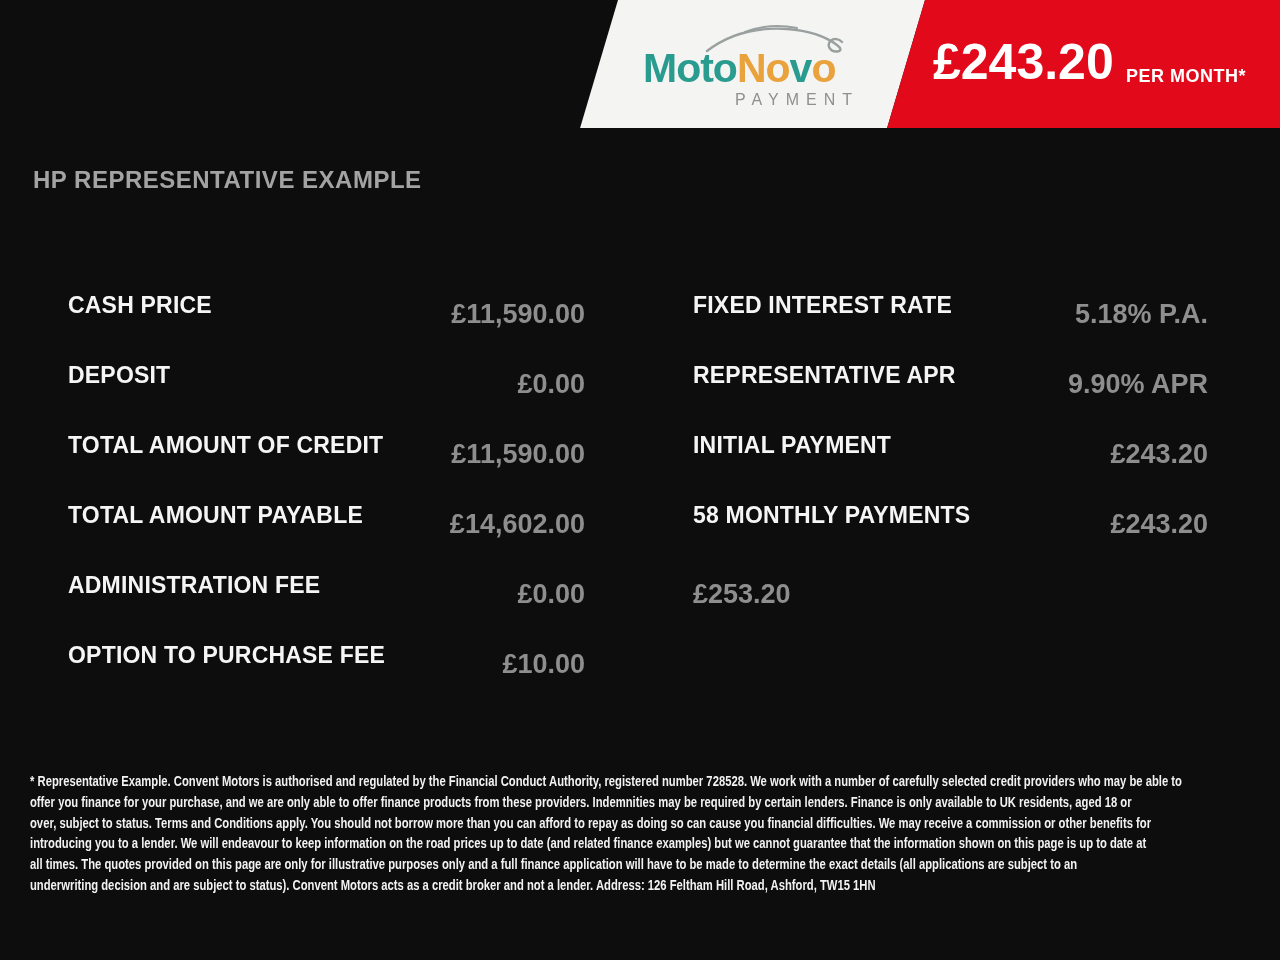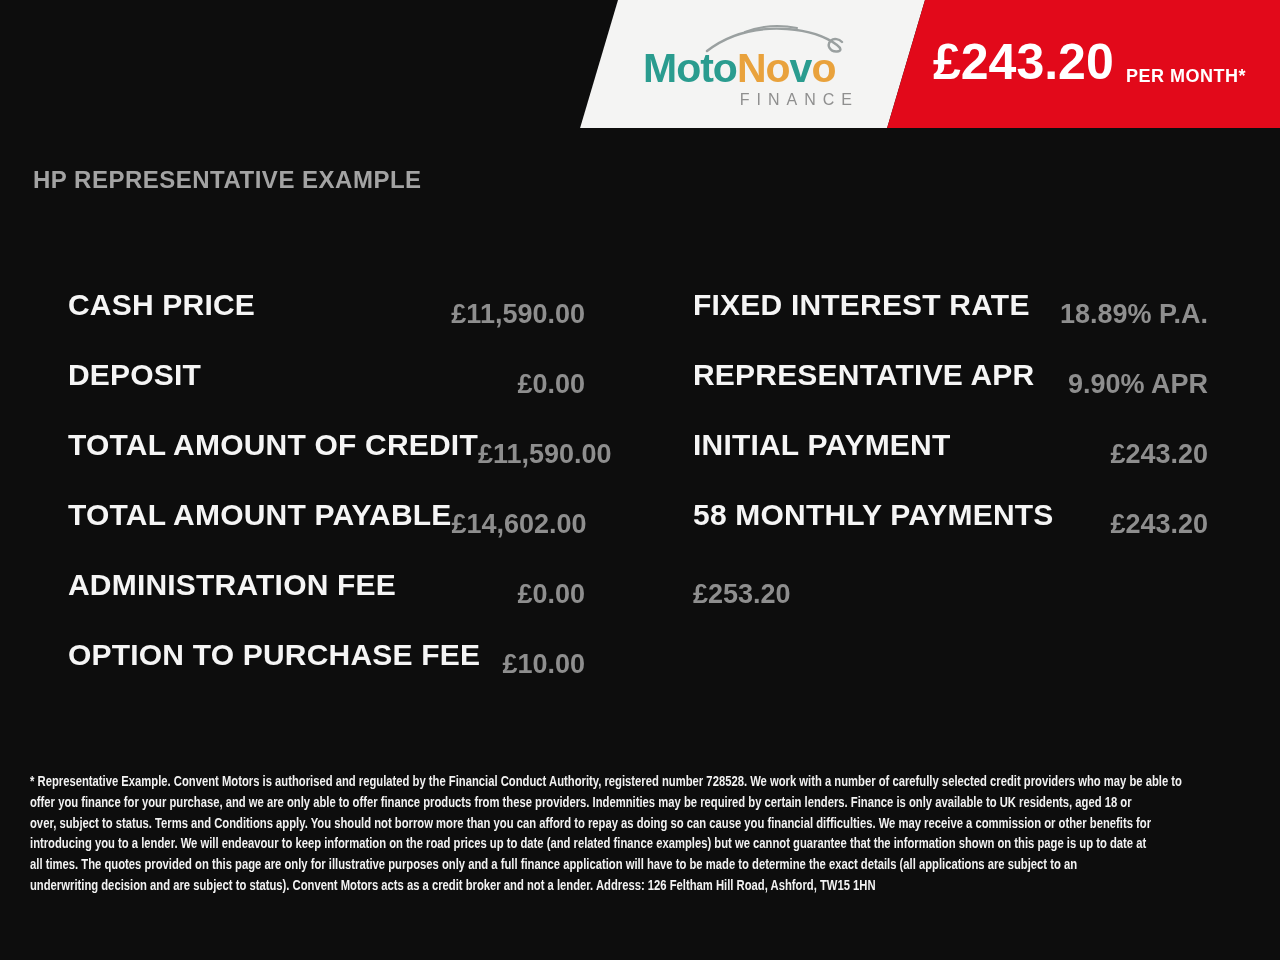"FINANCE" span.mn-subtitle { text: FINANCE -> PAYMENT }
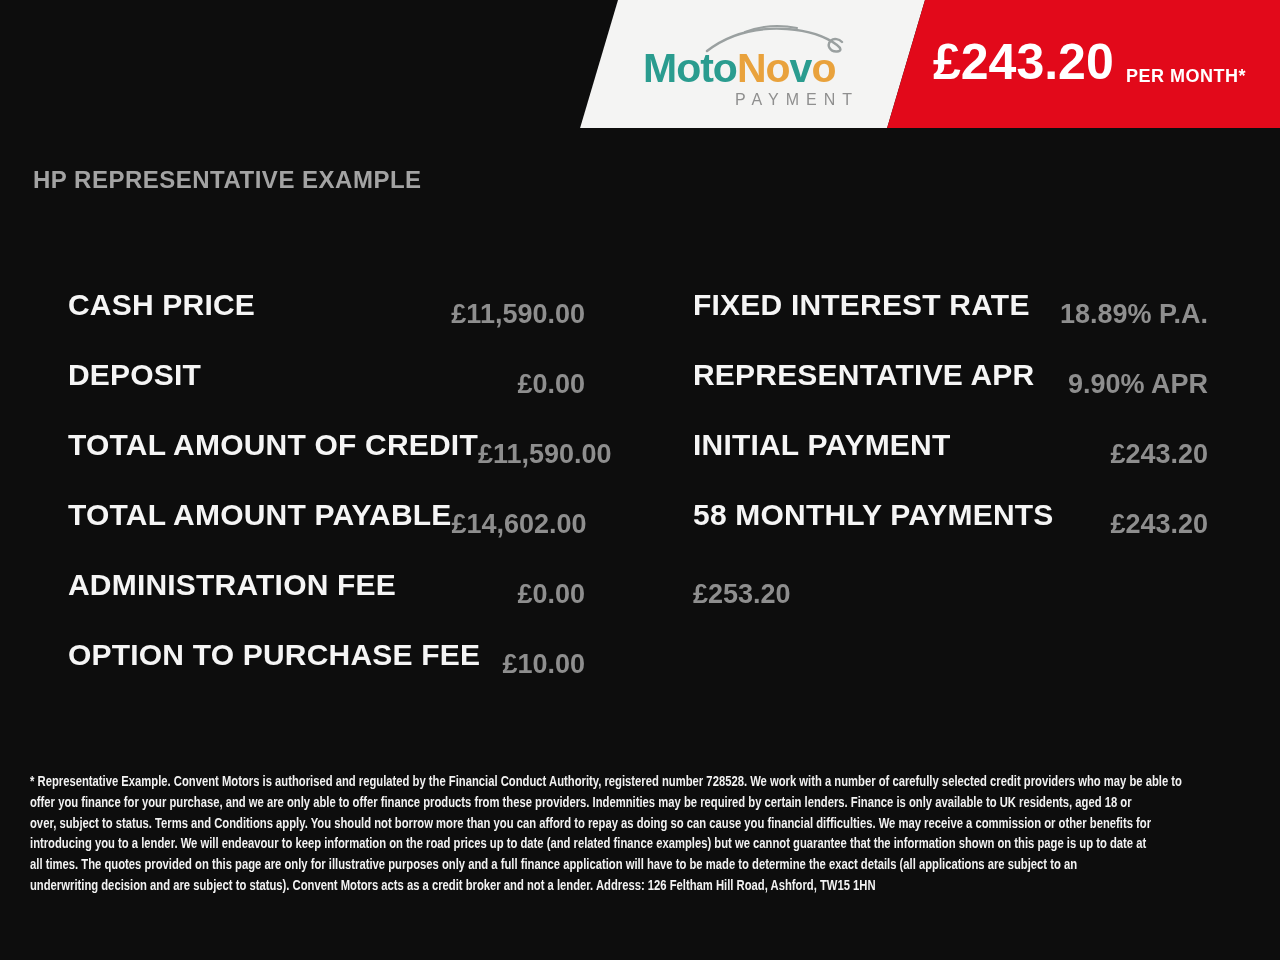"CASH PRICE" .flabel { font-size: 30px -> 23px }
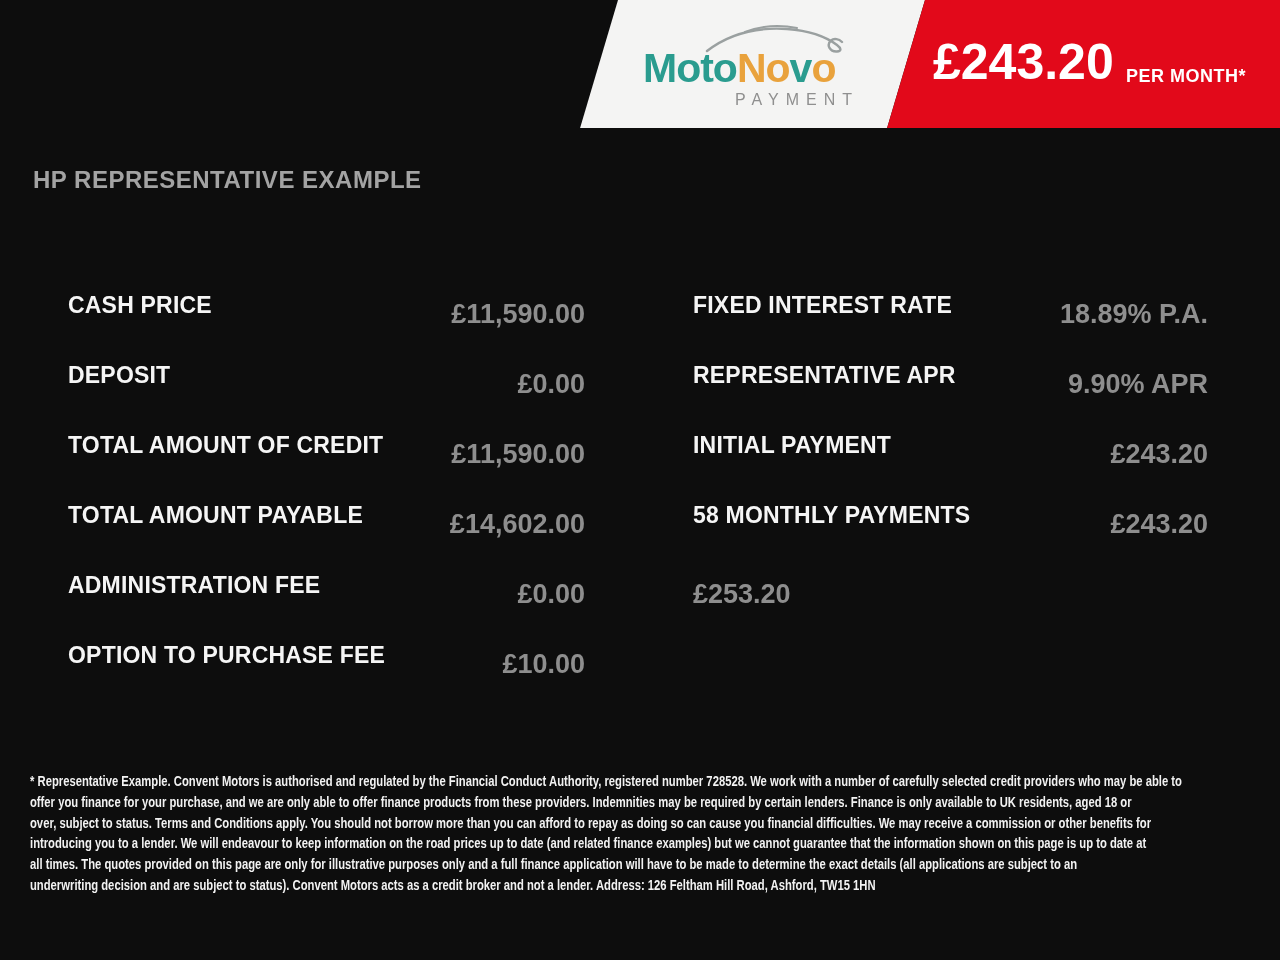"18.89% P.A." span.fvalue { text: 18.89% -> 5.18% }
